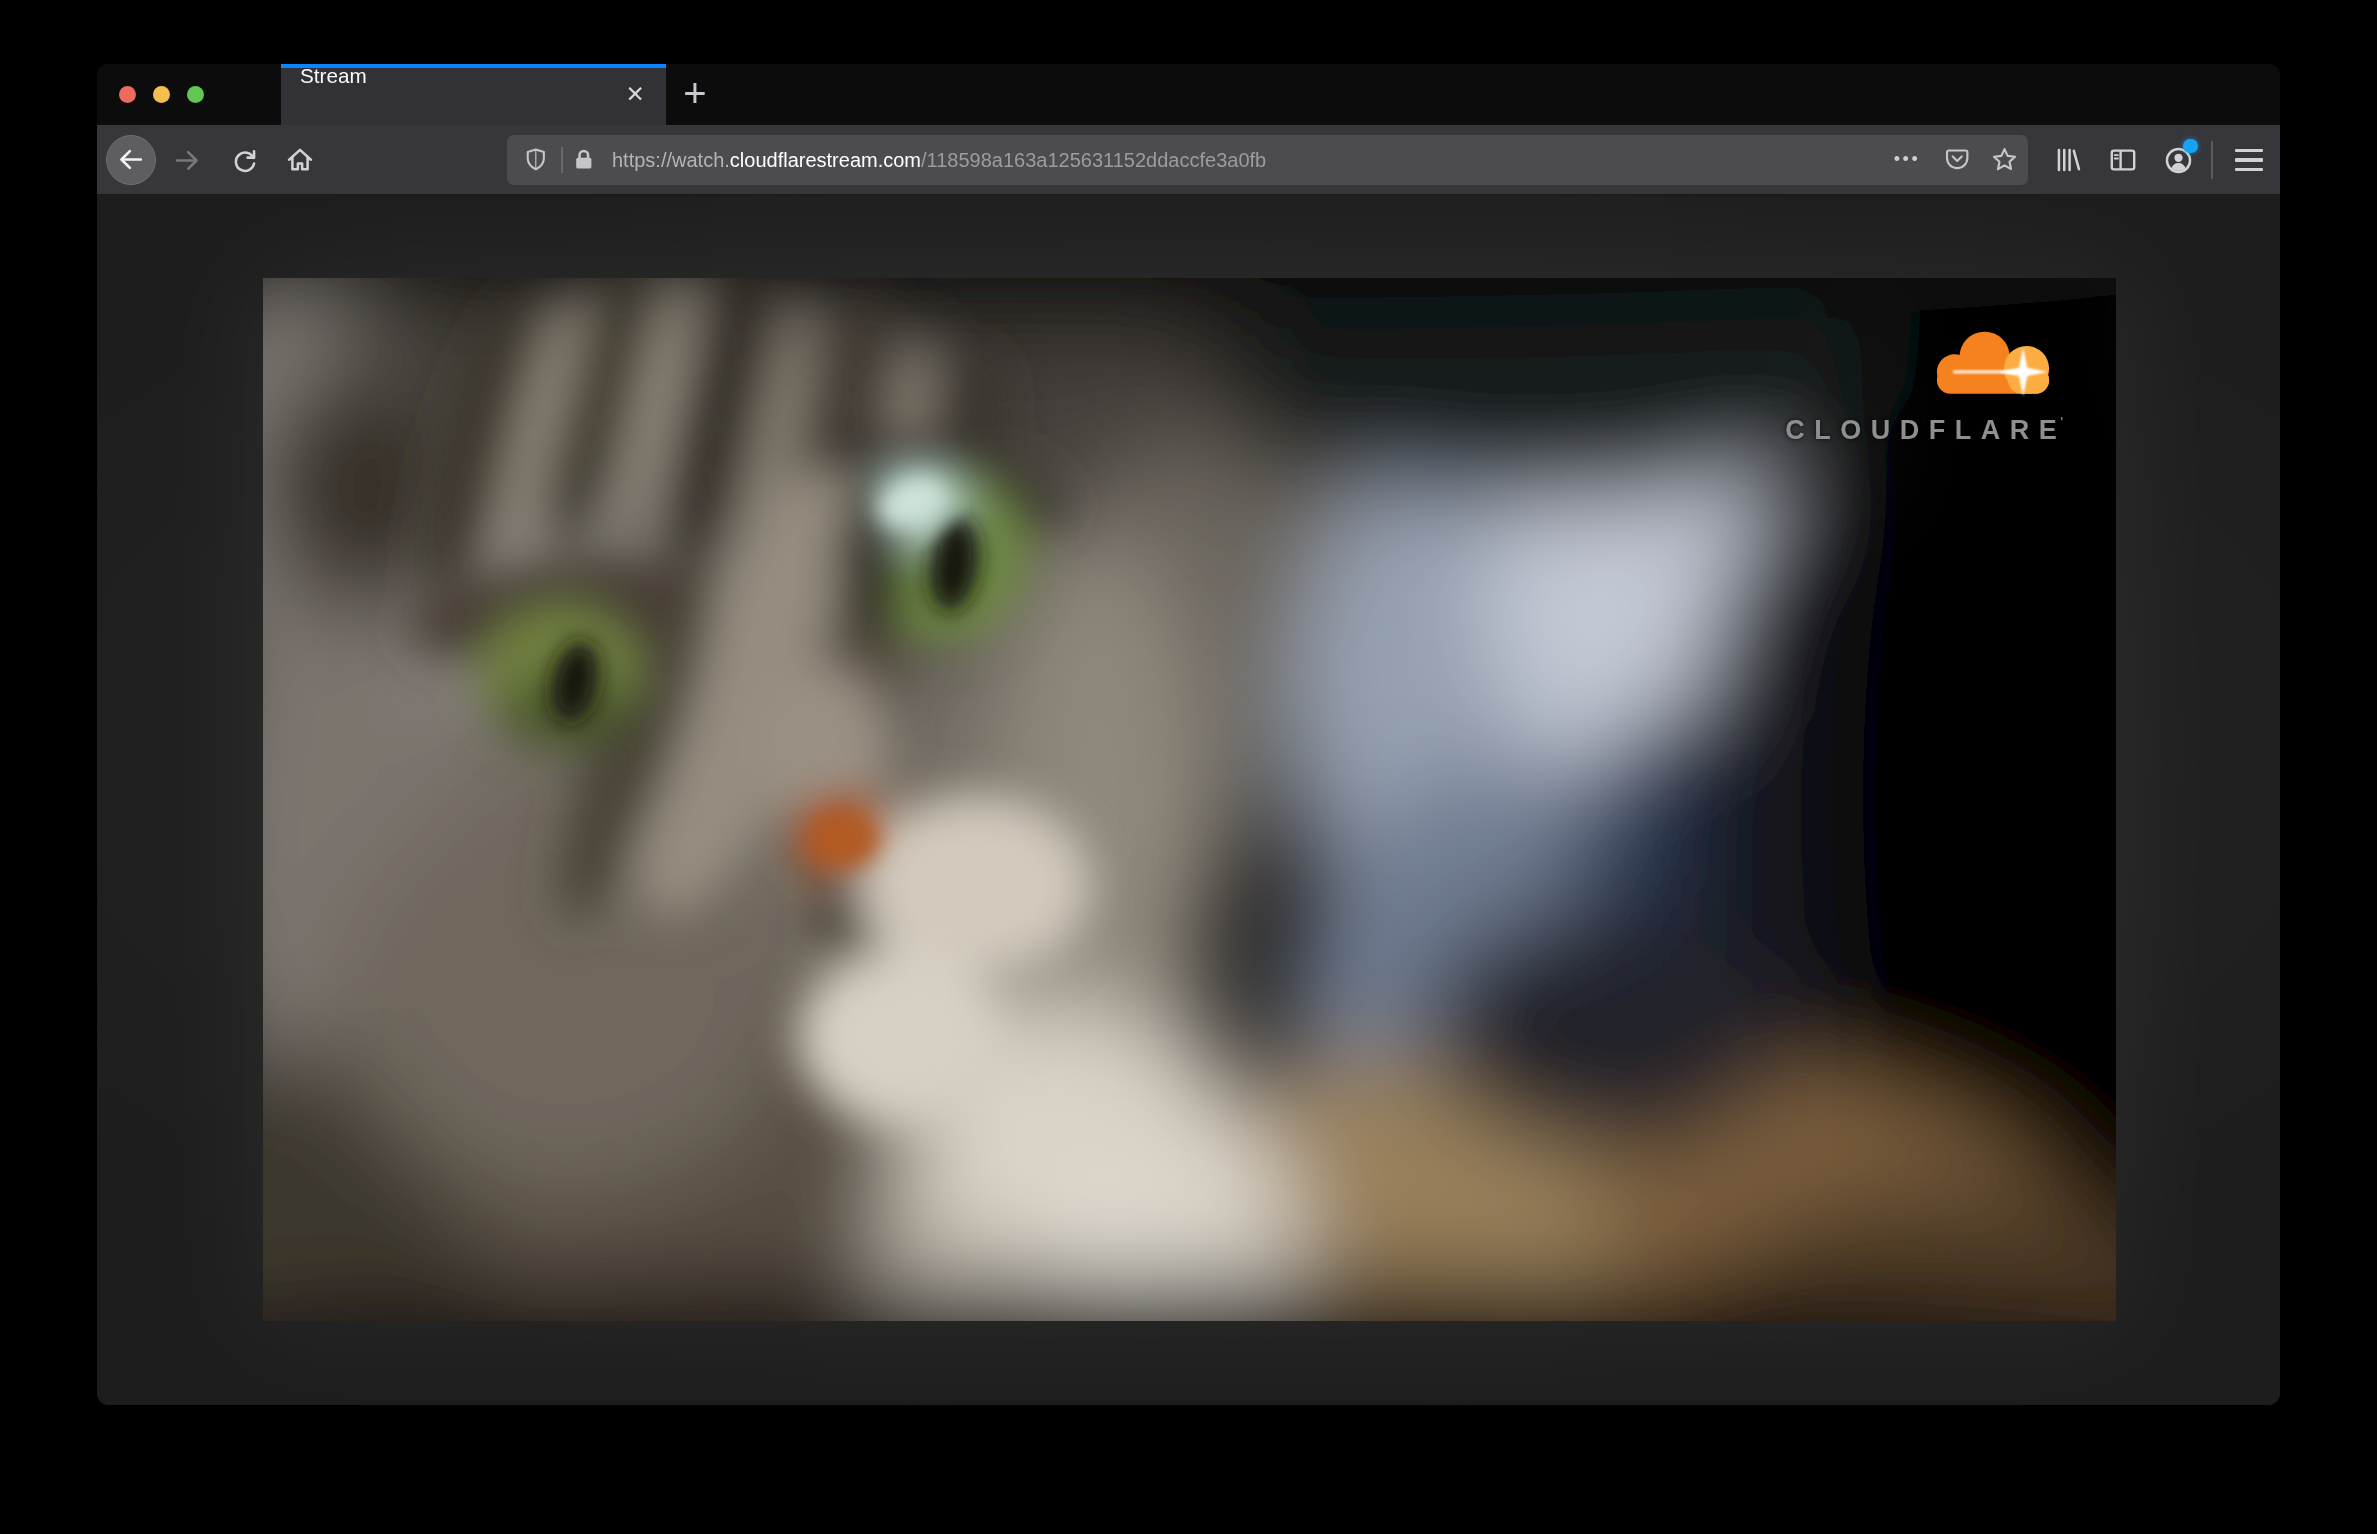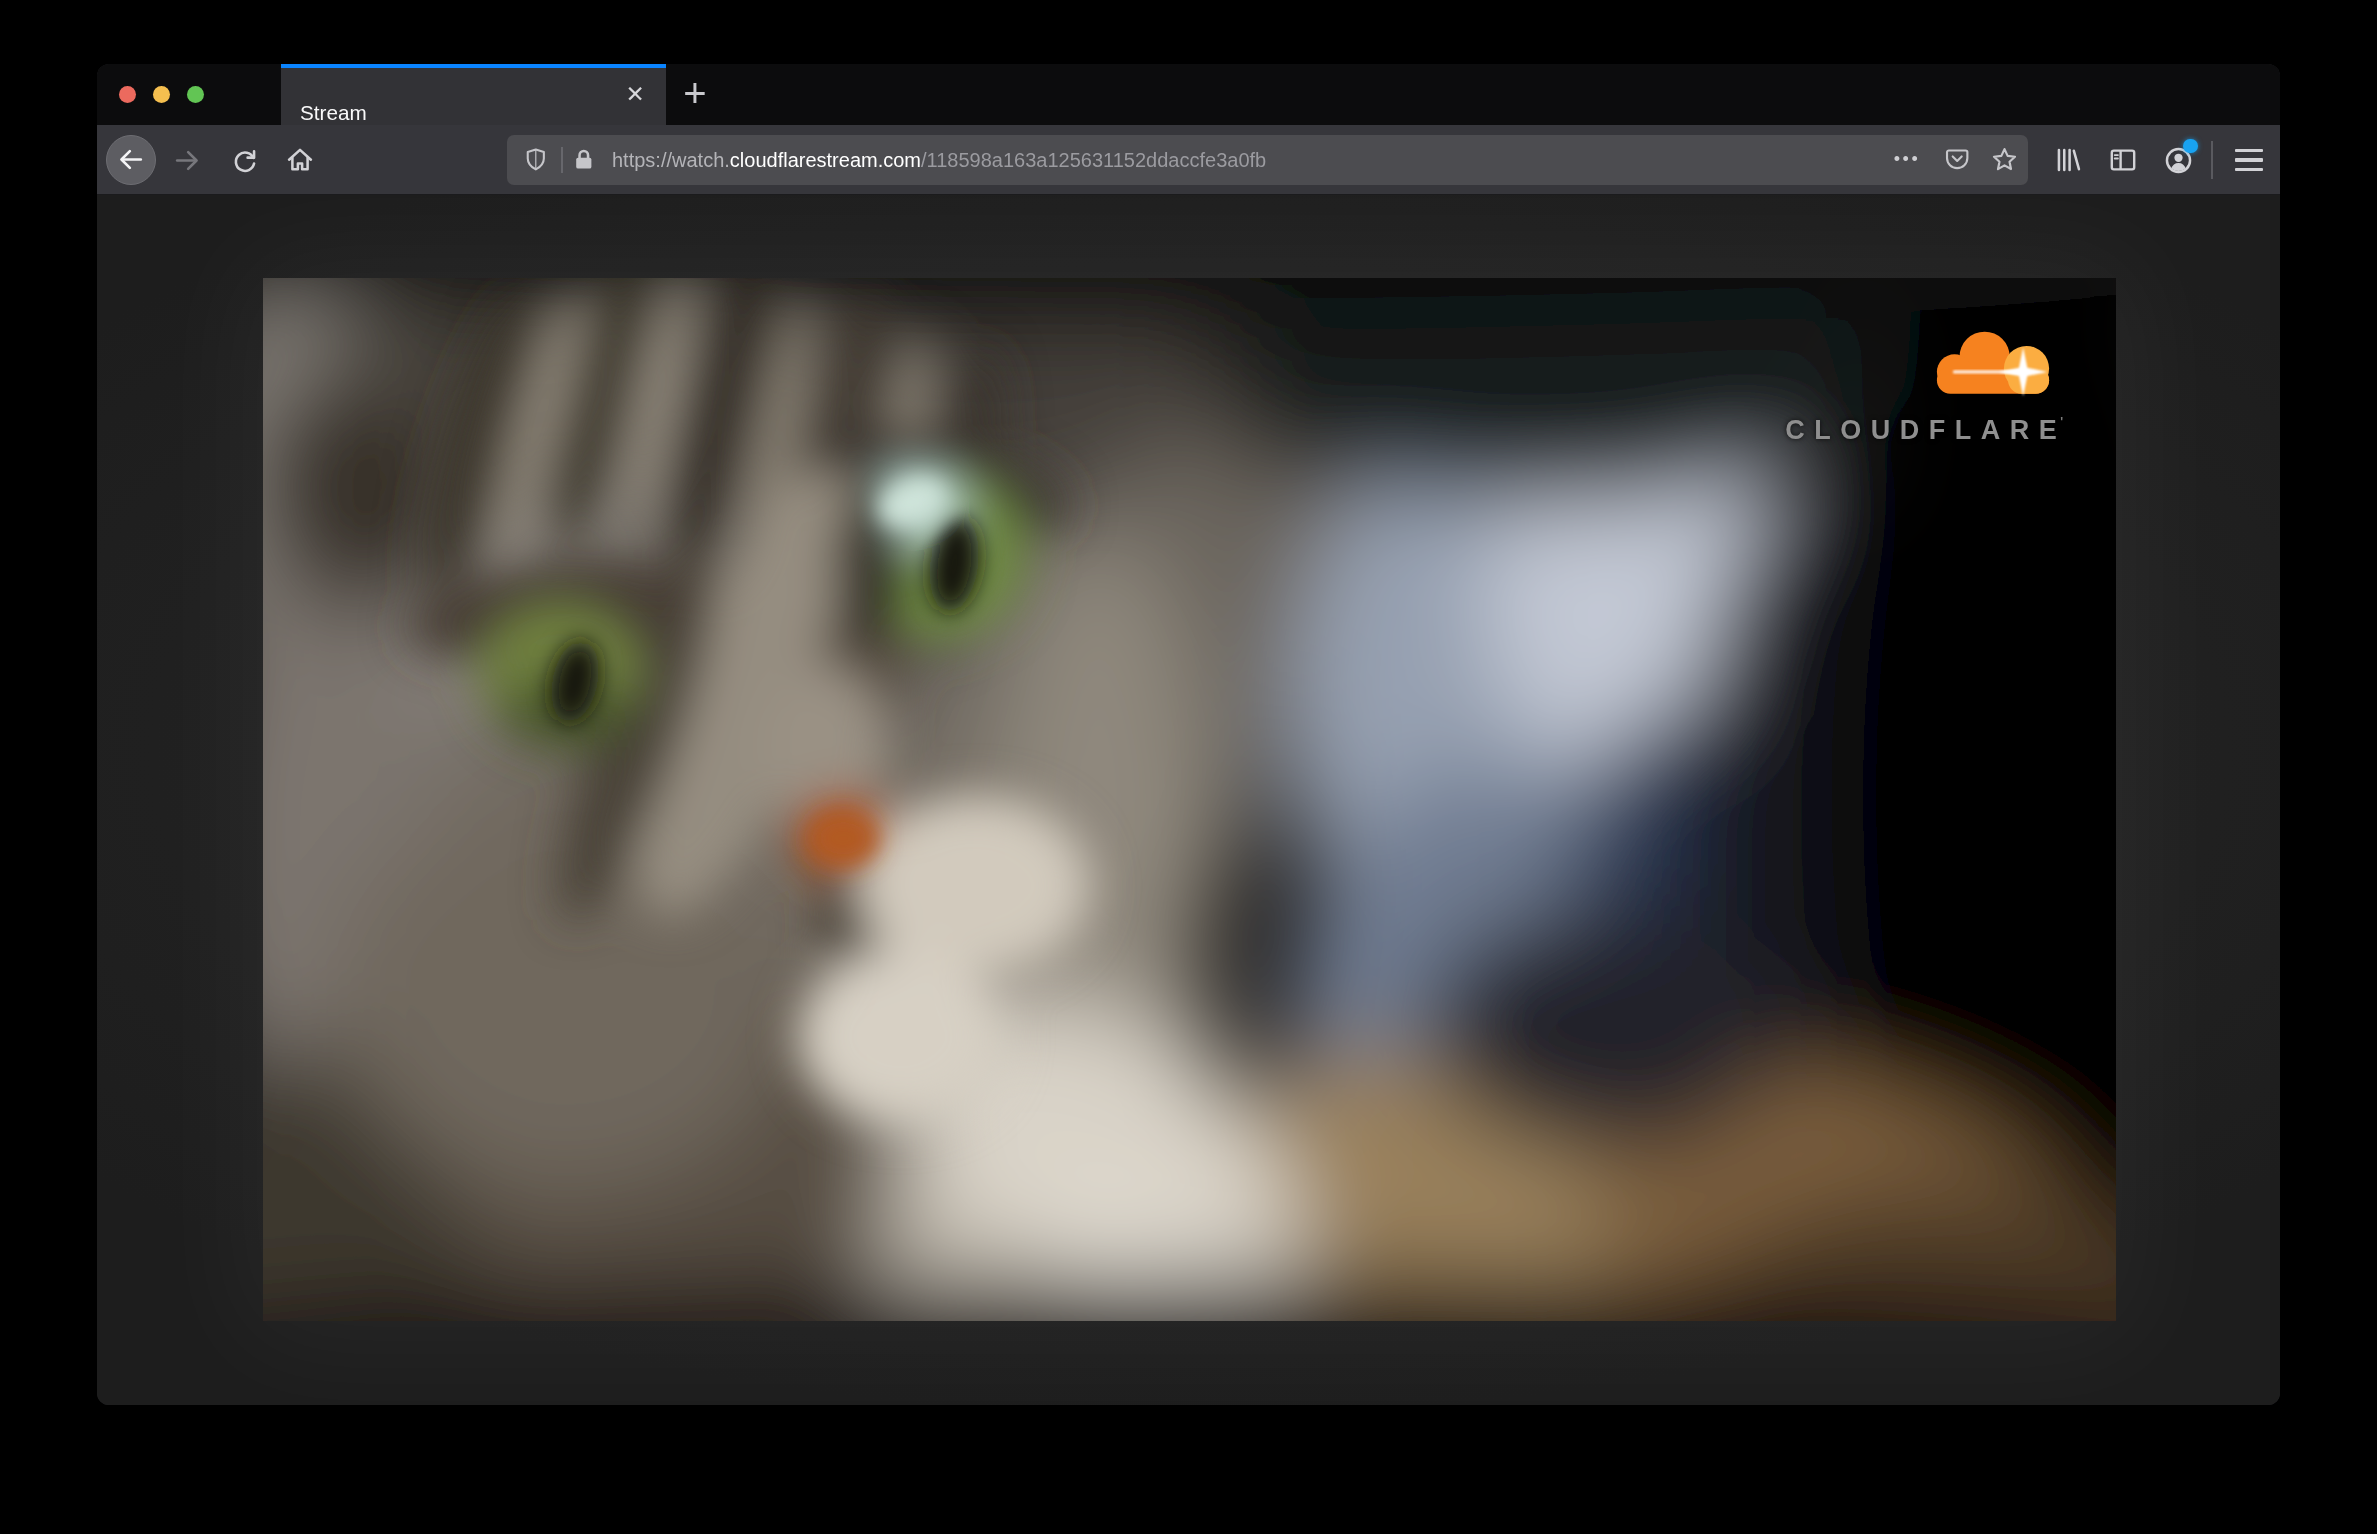"Stream" .tab { align-items: flex-end -> flex-start }
